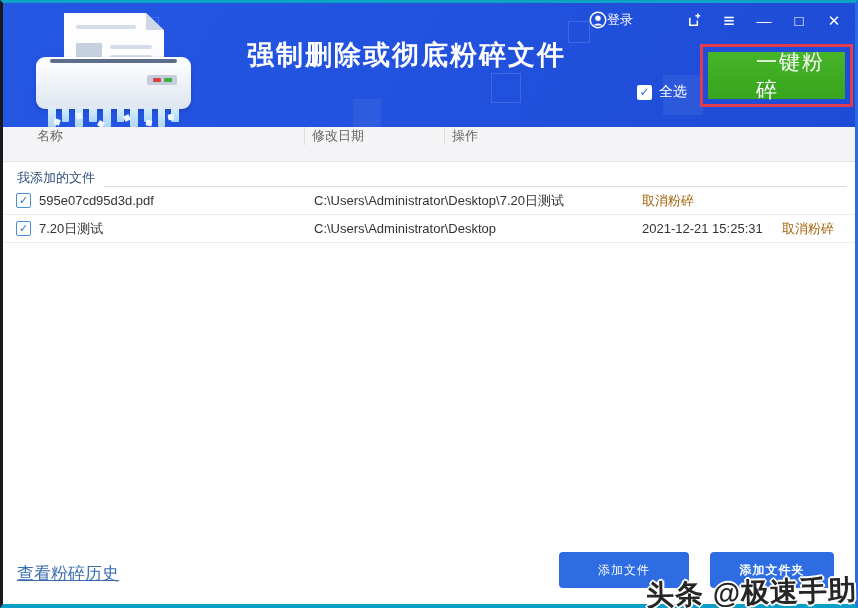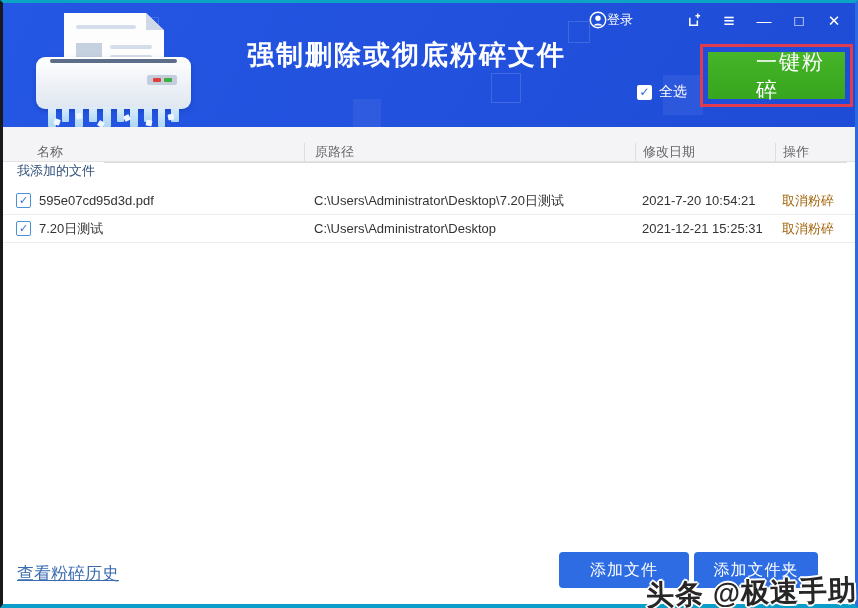"名称" .thead { align-items: flex-end -> flex-start }
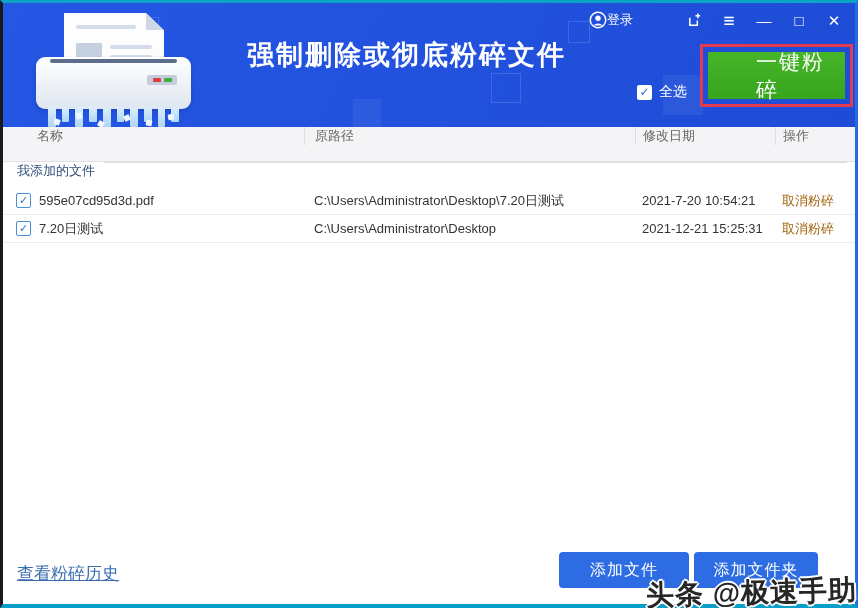"原路径" div.th { html: <div>原路径</div> -> none }
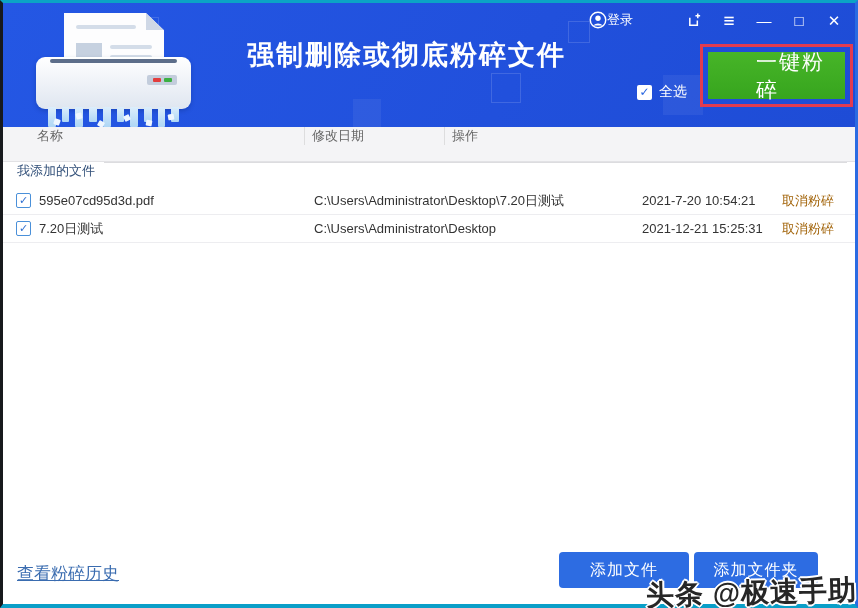"我添加的文件" .section-row { align-items: flex-start -> flex-end }
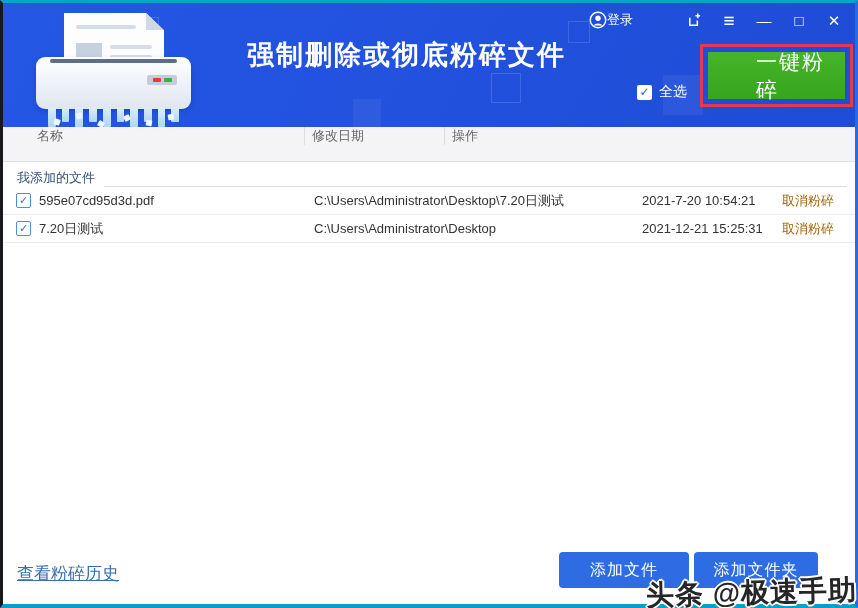"2021-7-20 10:54:21" div.cell { html: <div>2021-7-20 10:54:21</div> -> none }
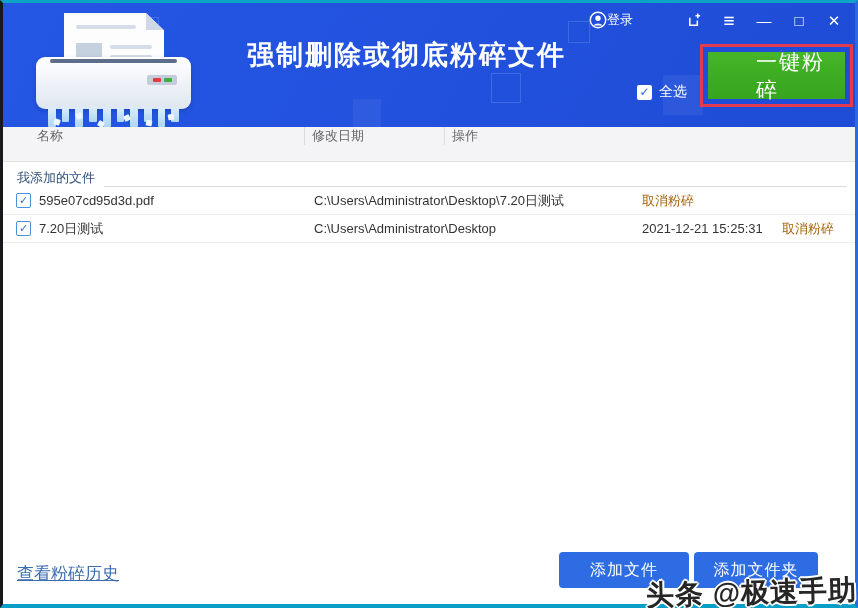"添加文件" .btn-blue { font-size: 16px -> 12px }
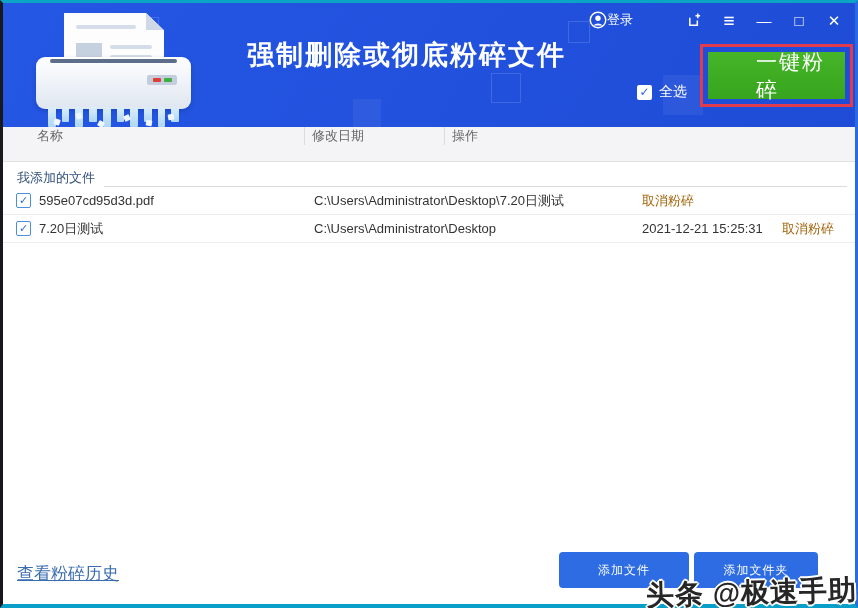"添加文件夹" .btn-add-folder { font-weight: none -> bold; left: 691px -> 707px }
